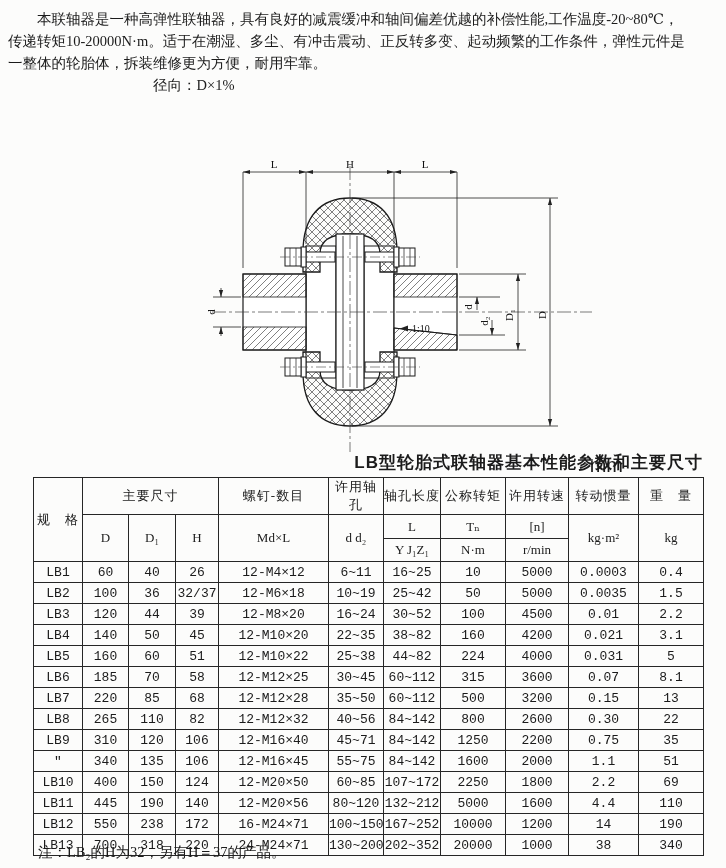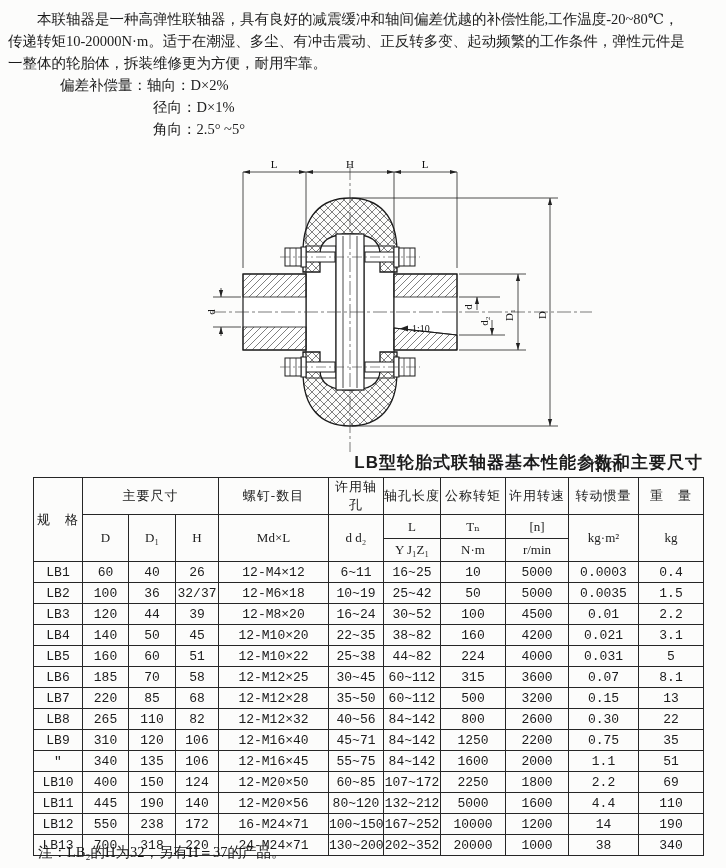"偏差补偿量：轴向：D×2%" div.comp-axial { html: <div>偏差补偿量：轴向：D×2%</div> -> none }
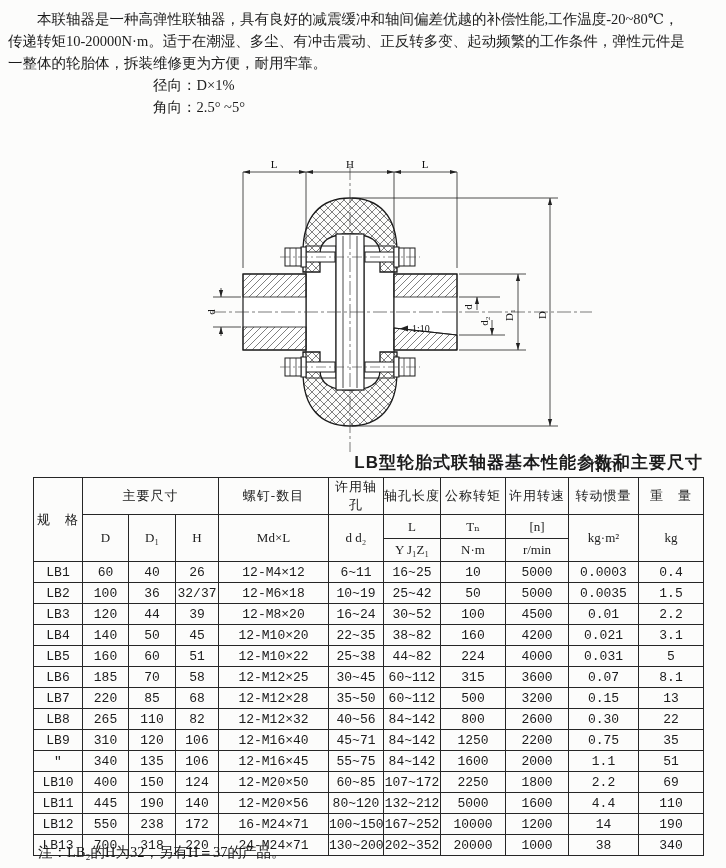"角向：2.5° ~5°" div.comp-sub { html: <div>角向：2.5° ~5°</div> -> none }
